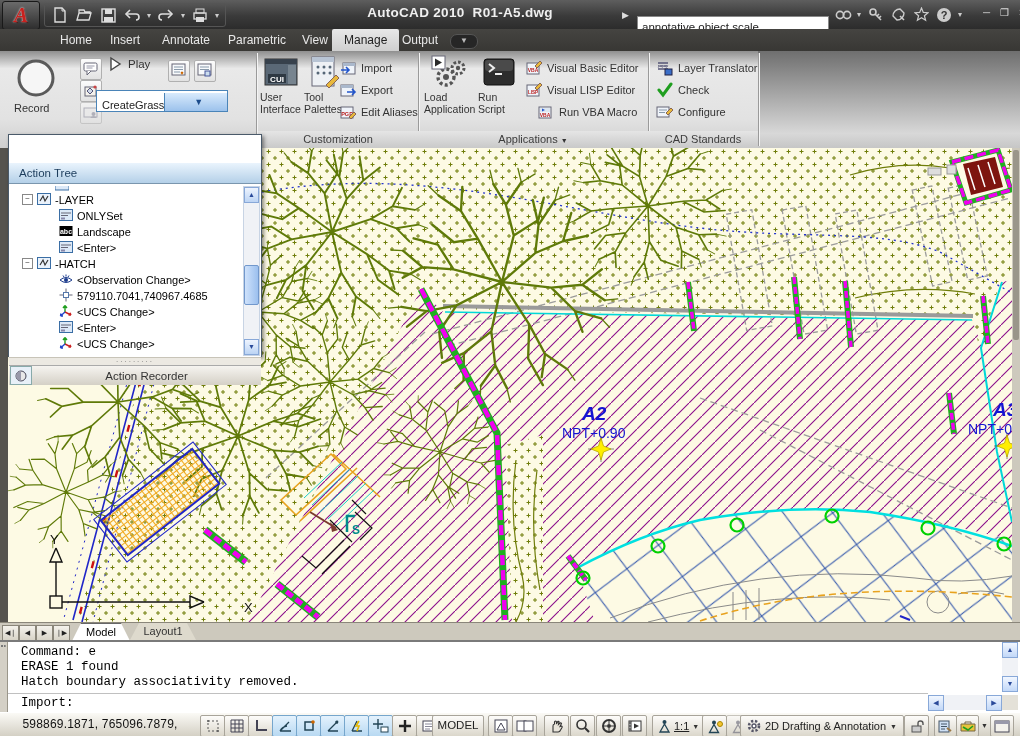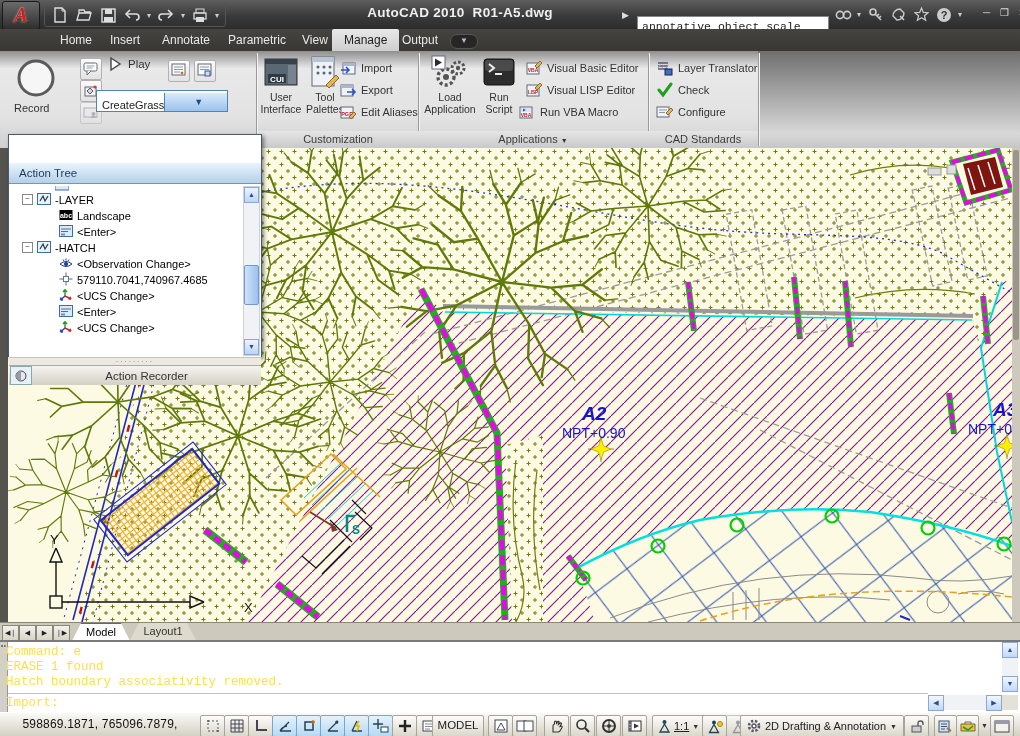"annotative object scale" #search-input { font-family: Liberation Mono, monospace -> Liberation Sans, sans-serif }
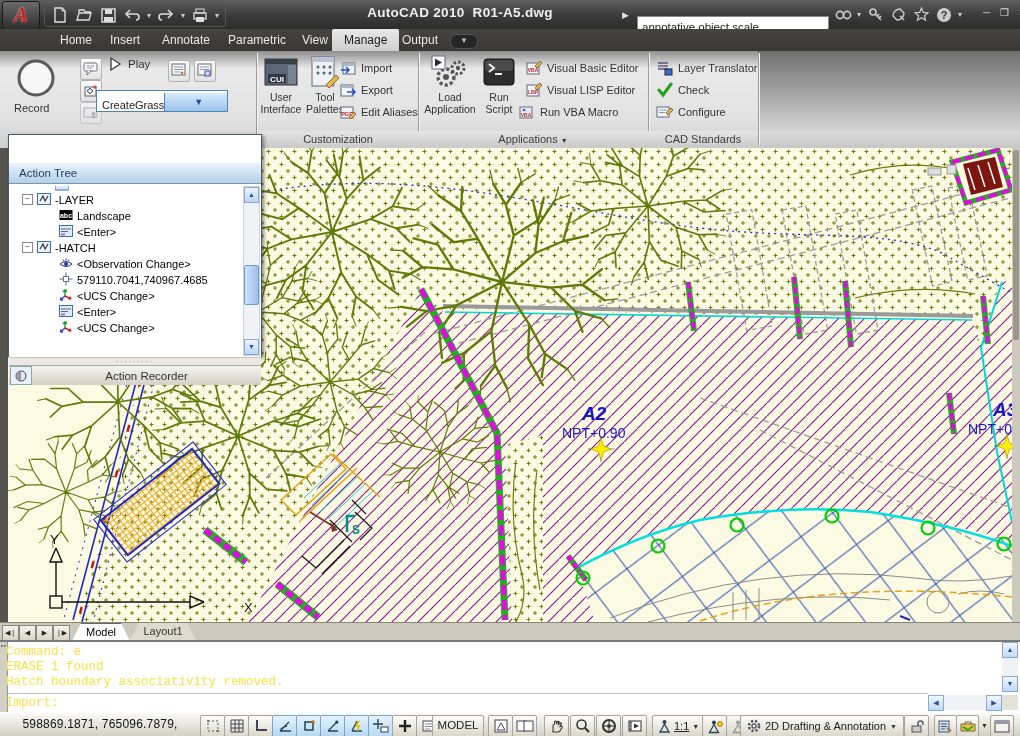"CUI" .bigbtn { text-align: center -> none }
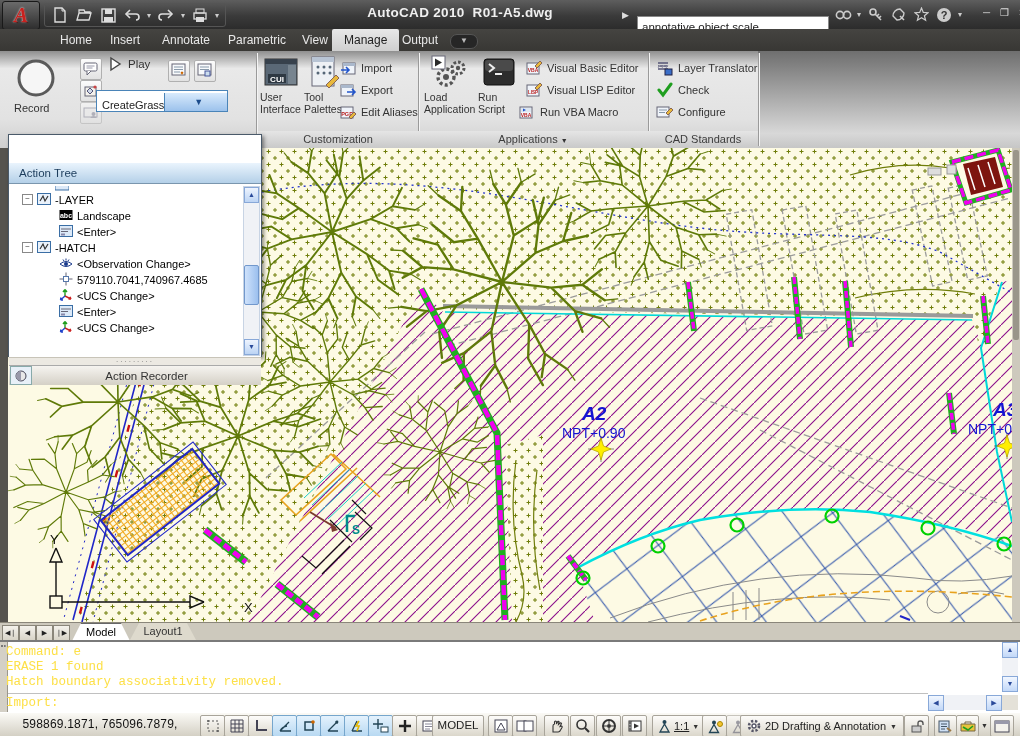"Run VBA Macro" div.rrow { left: 519px -> 538px }
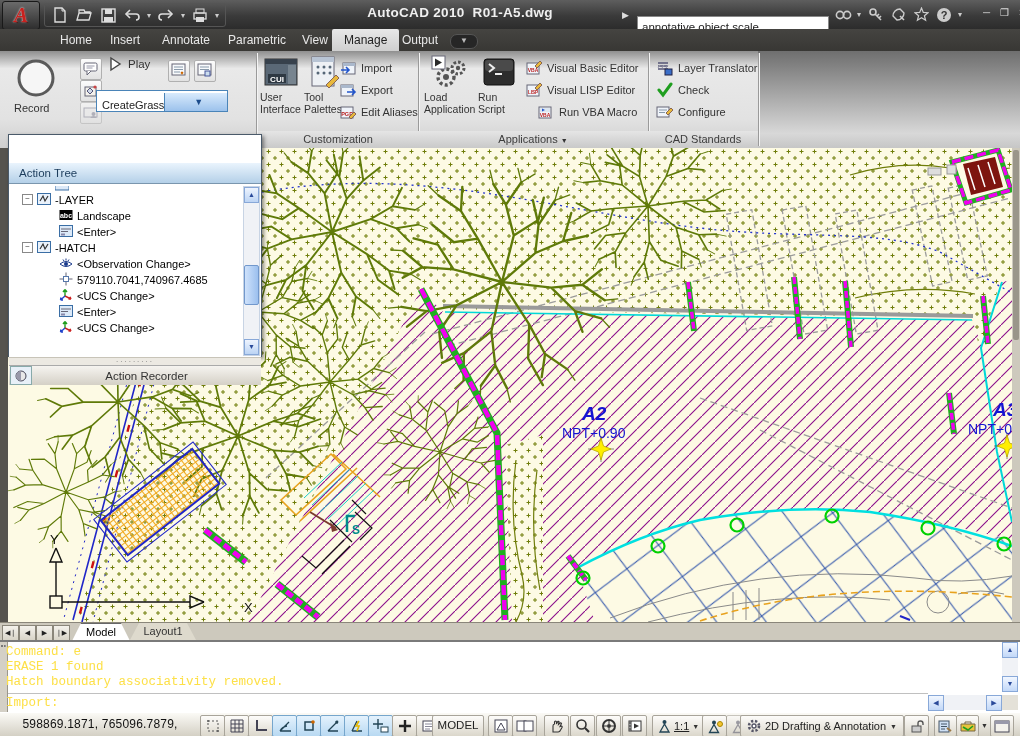"ONLYSet" div.atrow { html: none -> <div> <span></span> <svg> <rect></rect> <path></path> <rect></rect> </svg> <span>ONLYSet</span> </div> }
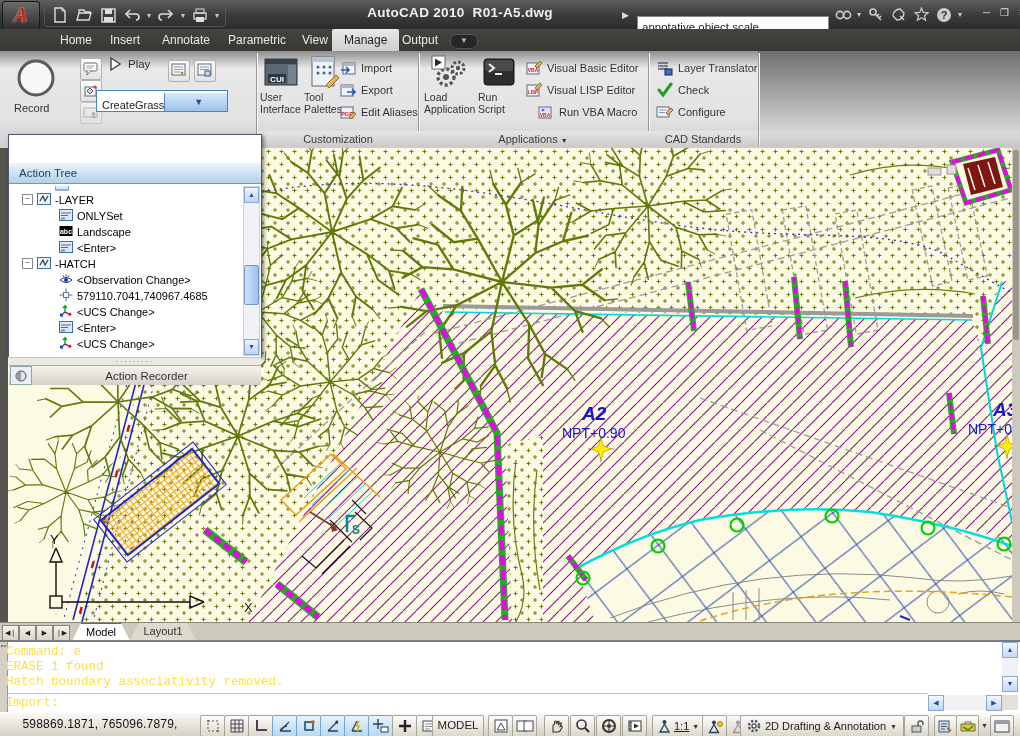"Command: e" .cline { color: #fde047 -> #000000; left: 6px -> 21px }
